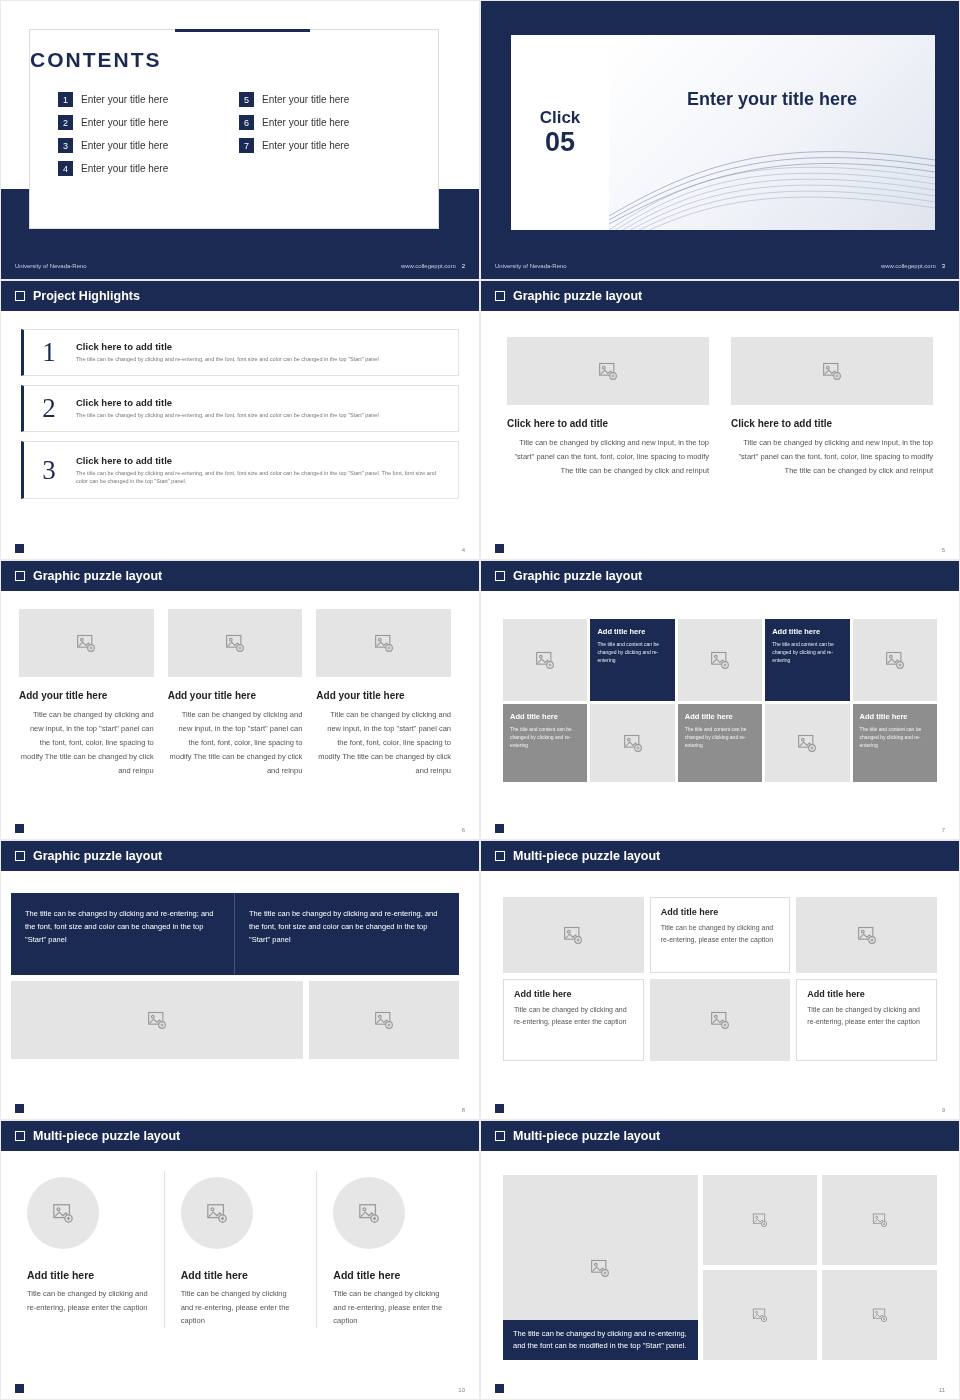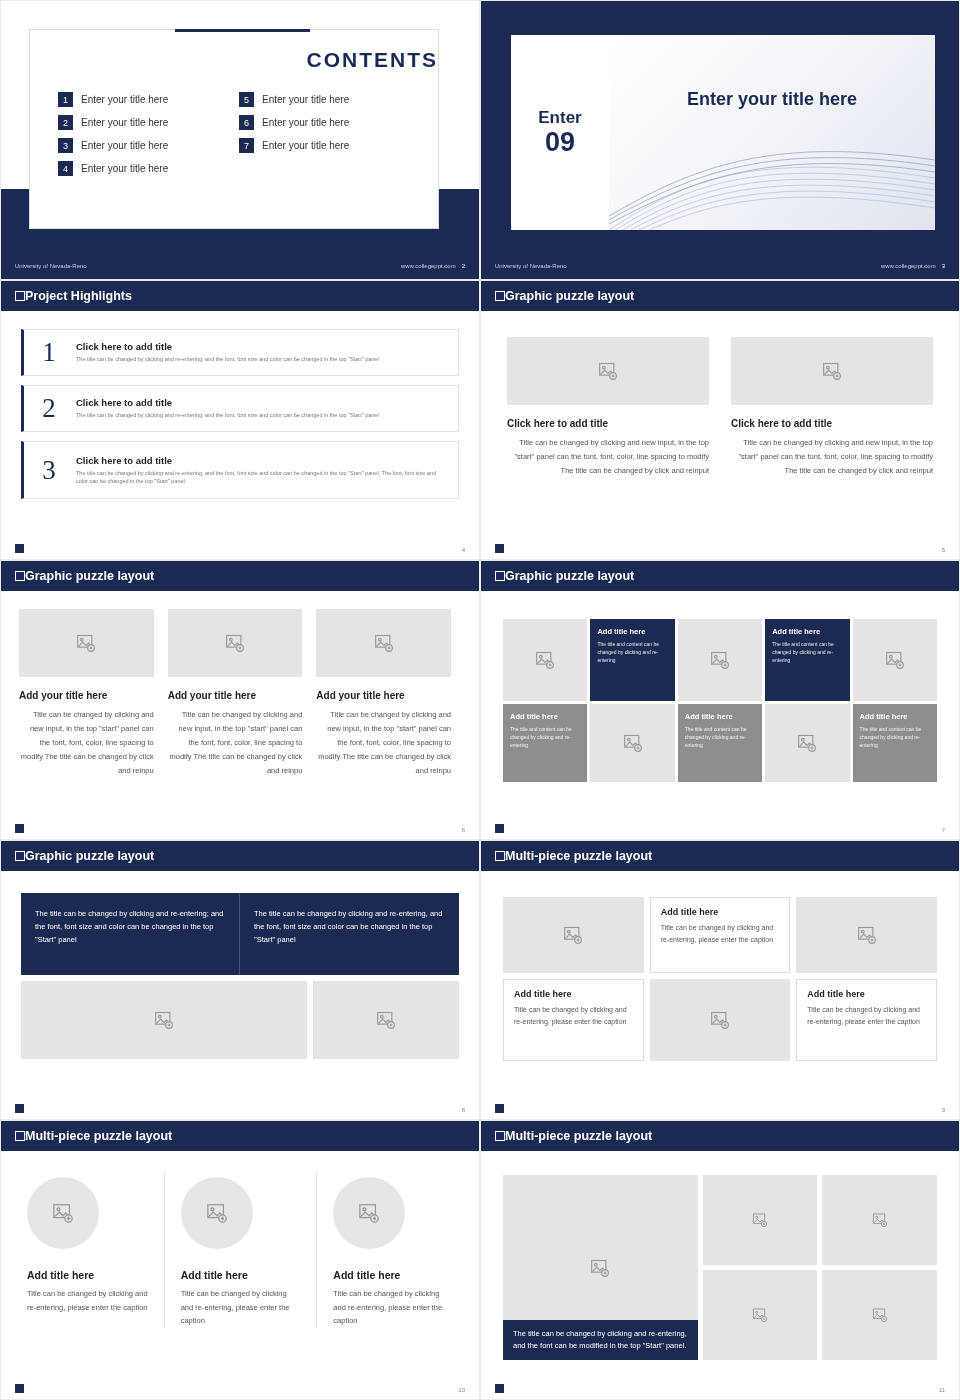"CONTENTS" .contents-title { text-align: right -> left }
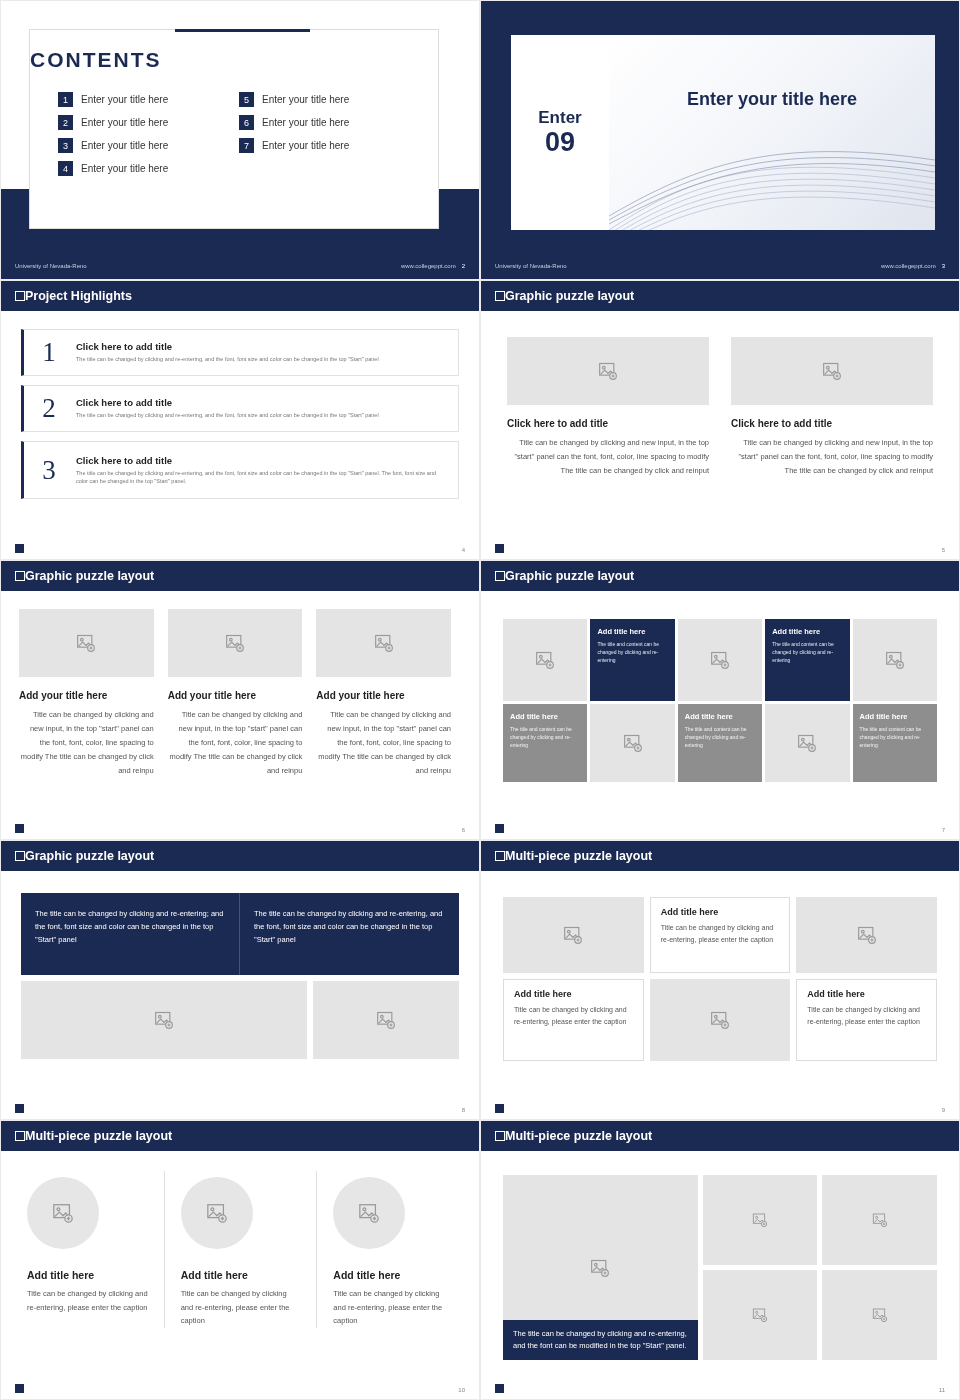"Enter" div.part-word { text: Enter -> Click }
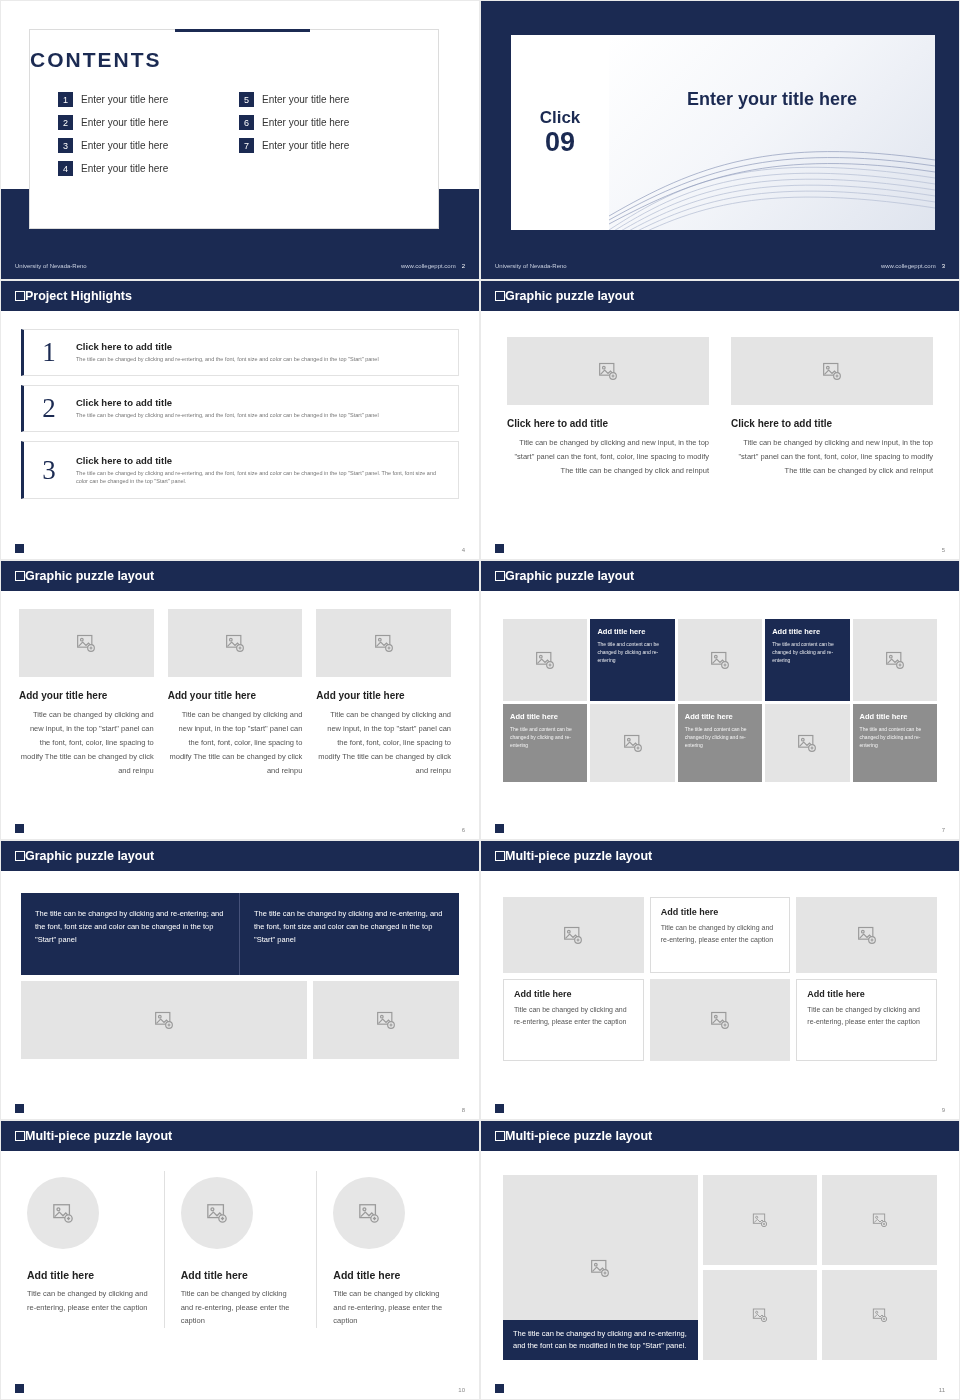"09" div.part-num { text: 09 -> 05 }
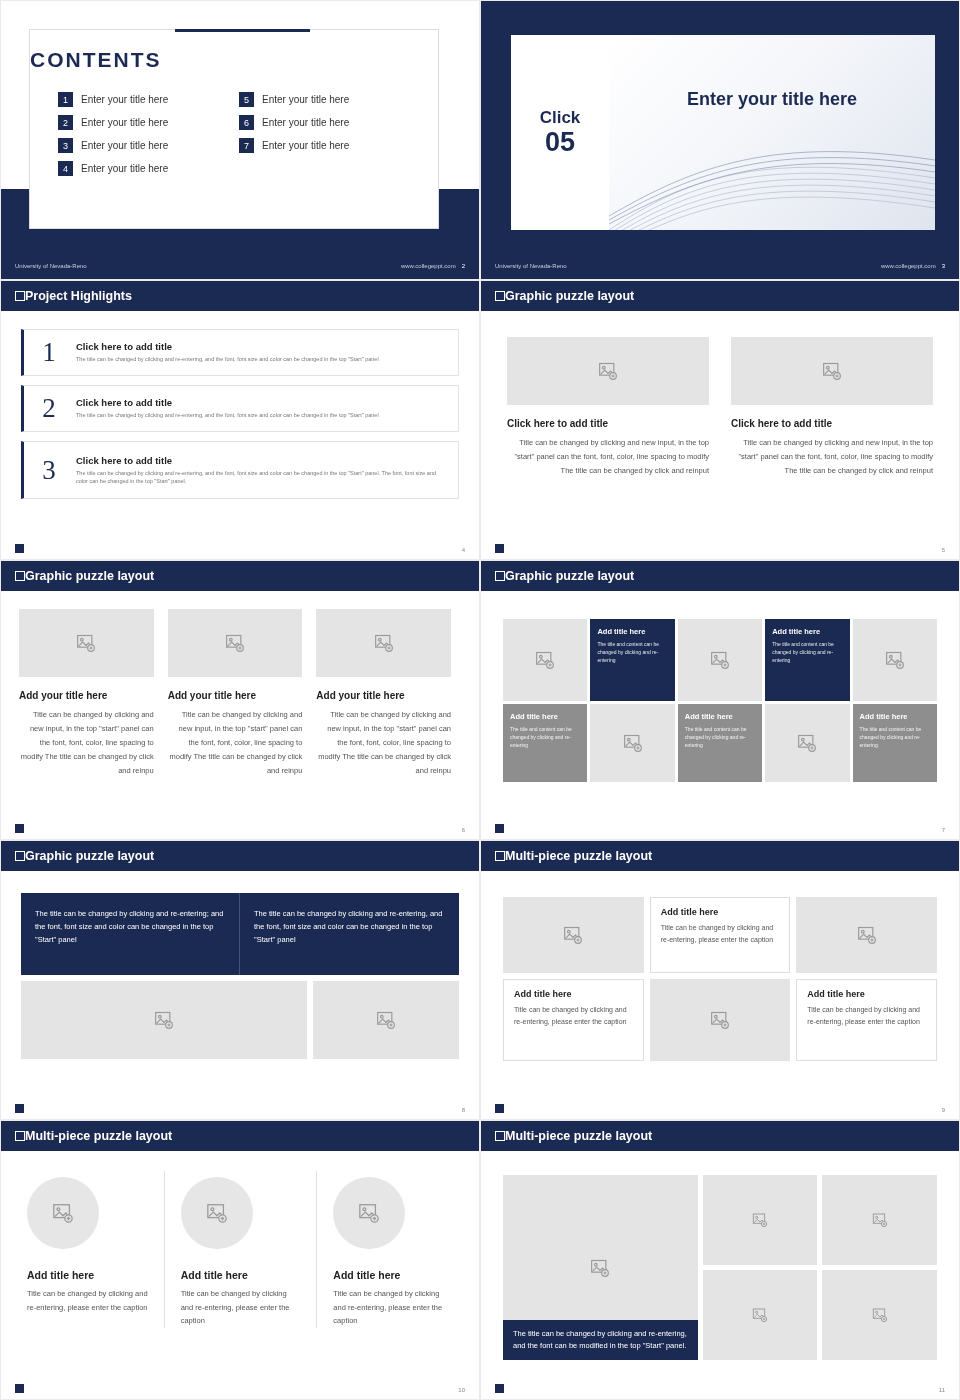"Project Highlights" .hdr { gap: none -> 8px }
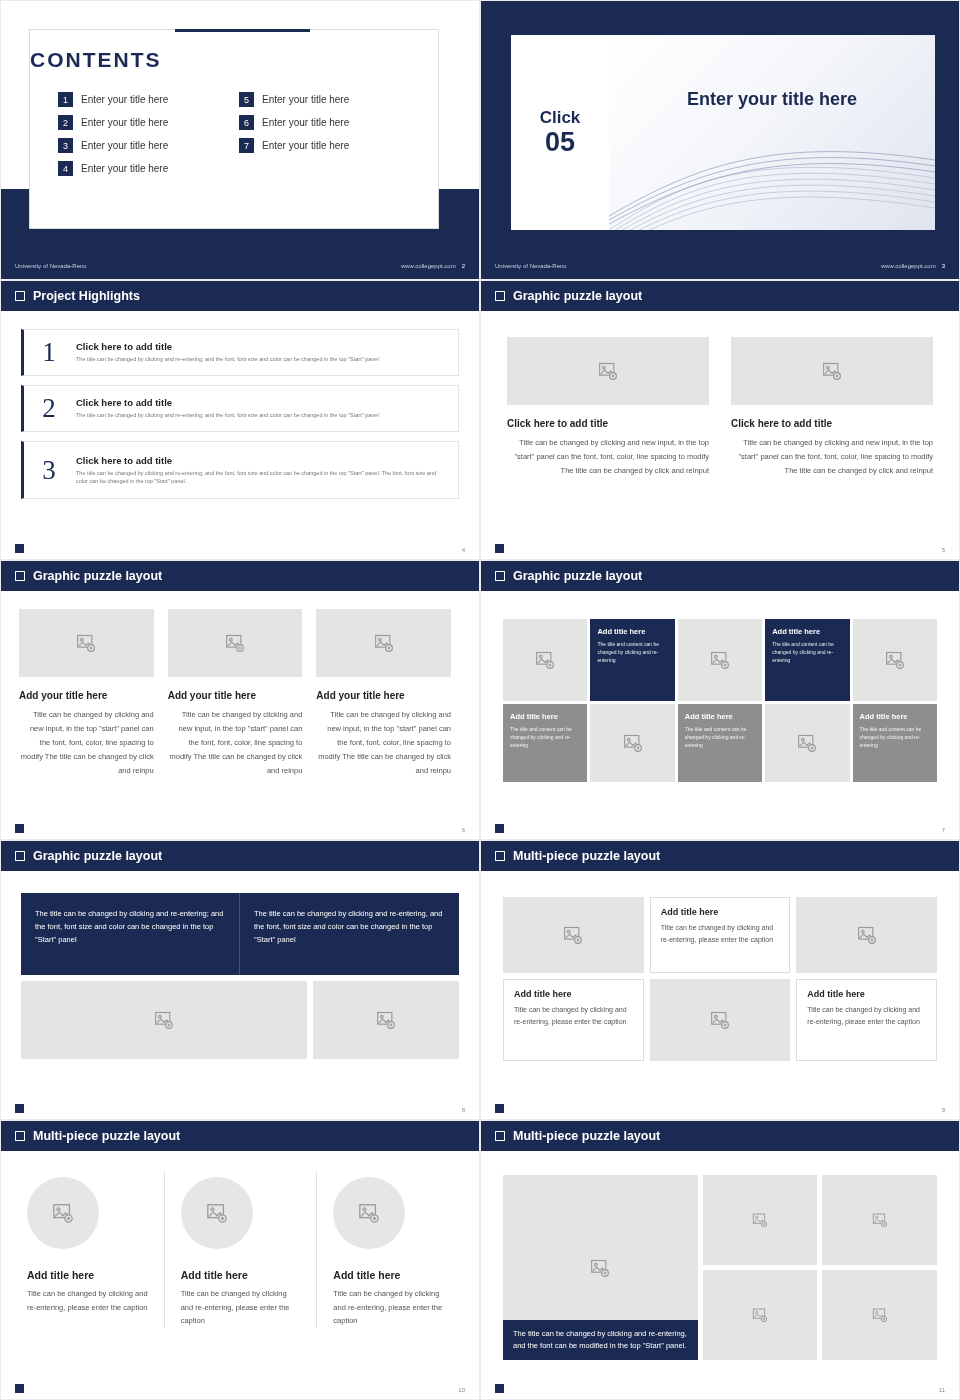"The title can be changed by clicking and re-entering;" div.body { padding: 22px 20px 0 20px -> 22px 20px 0 10px }
